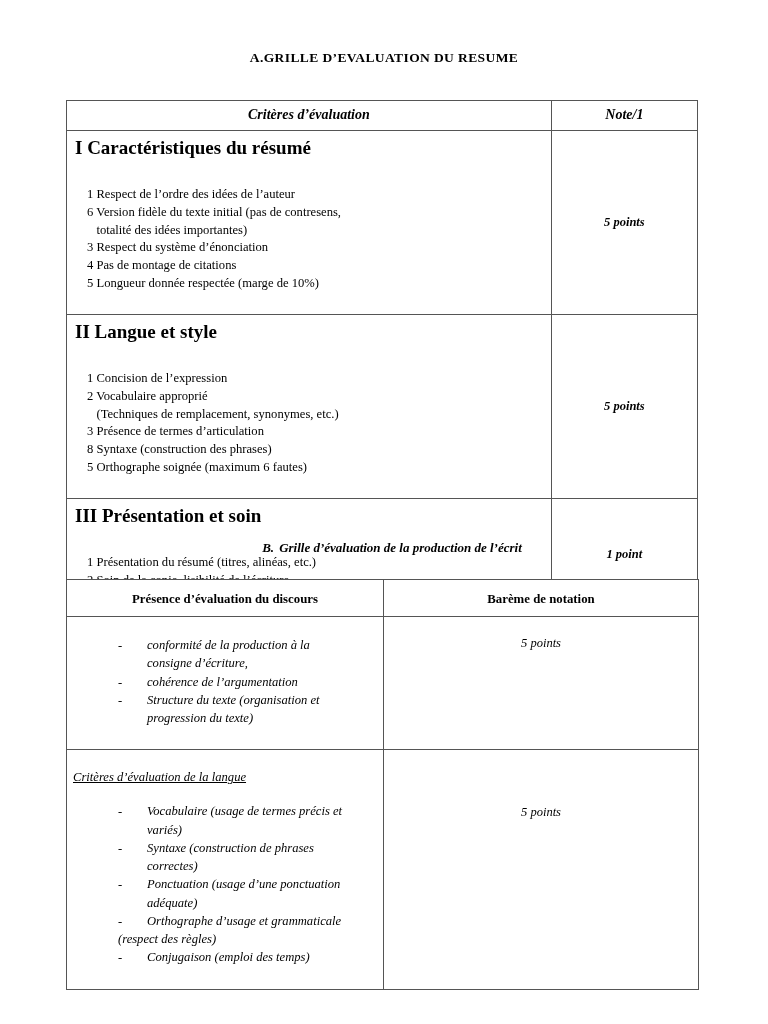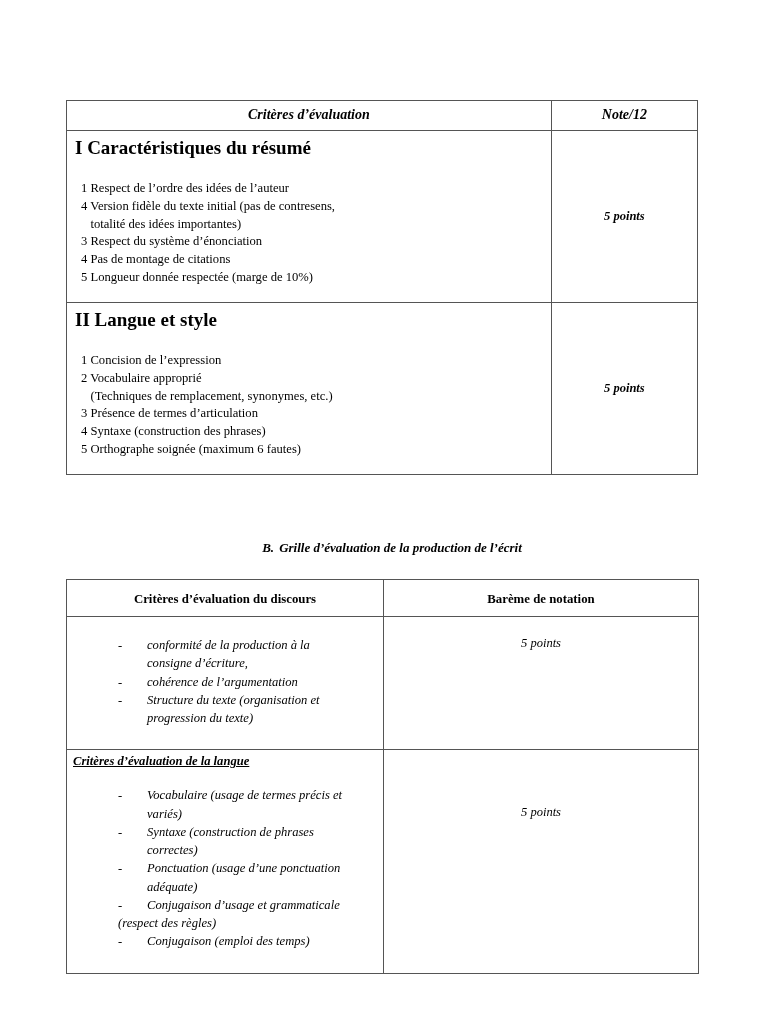"A.GRILLE D’EVALUATION DU RESUME" div.doc-title { html: none -> <div>A.GRILLE D’EVALUATION DU RESUME</div> }
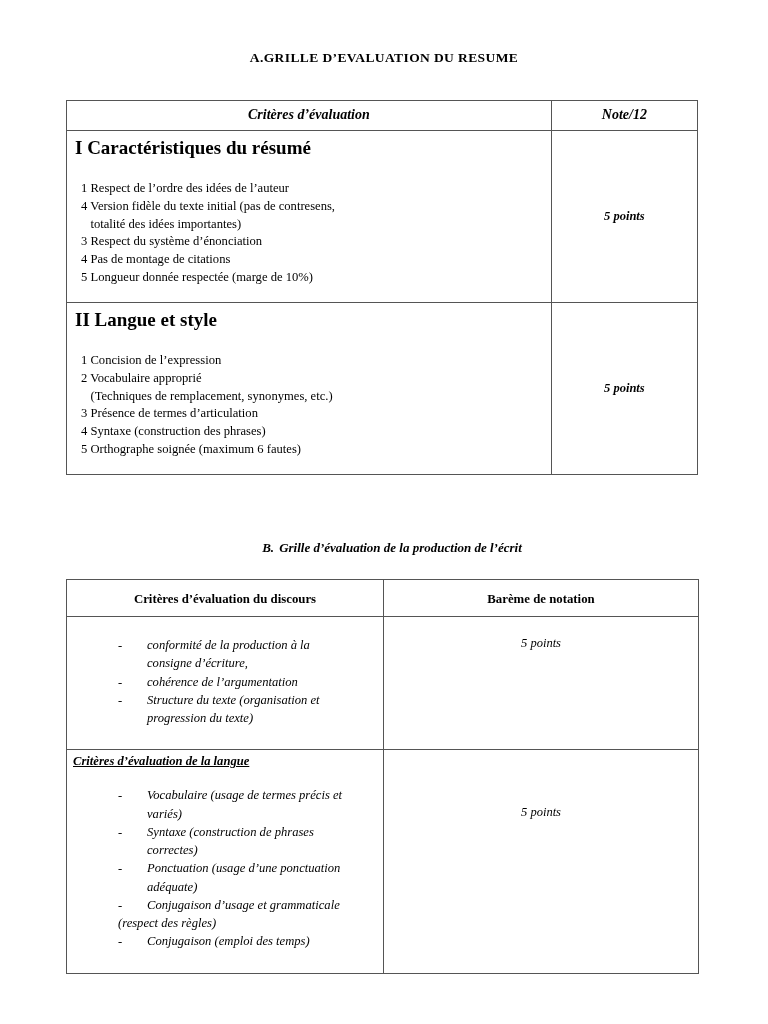"Note/12" th { text: Note/12 -> Note/1 }
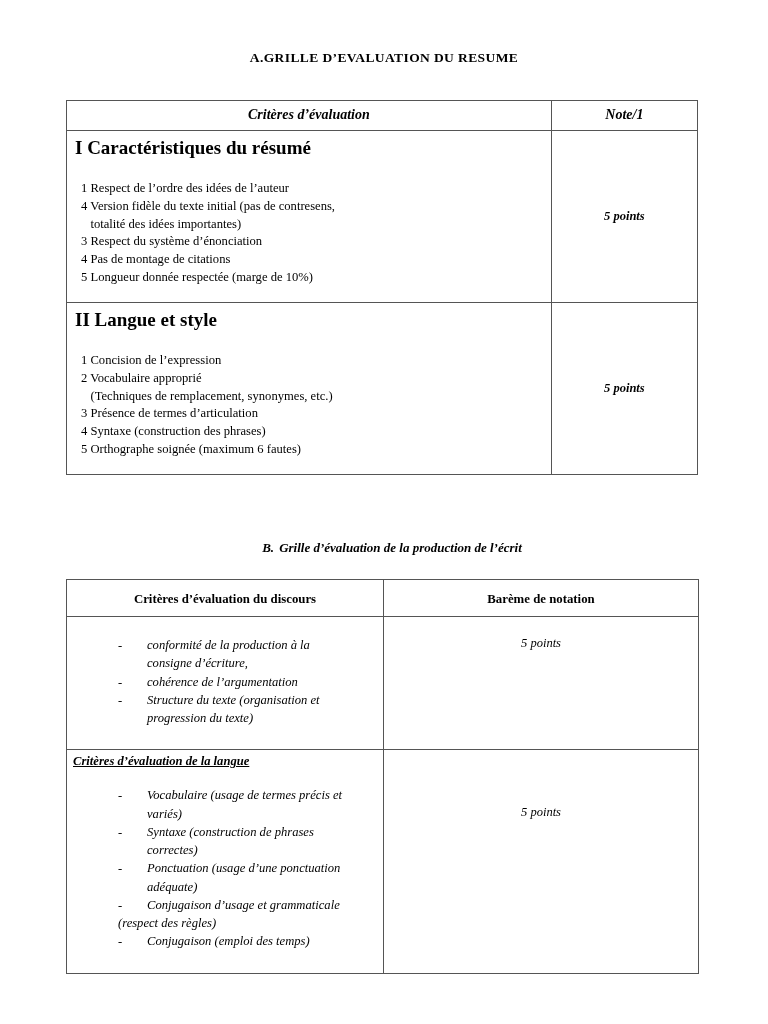"1 Respect de l’ordre des" ul.plain-list { margin: 6px -> 12px }
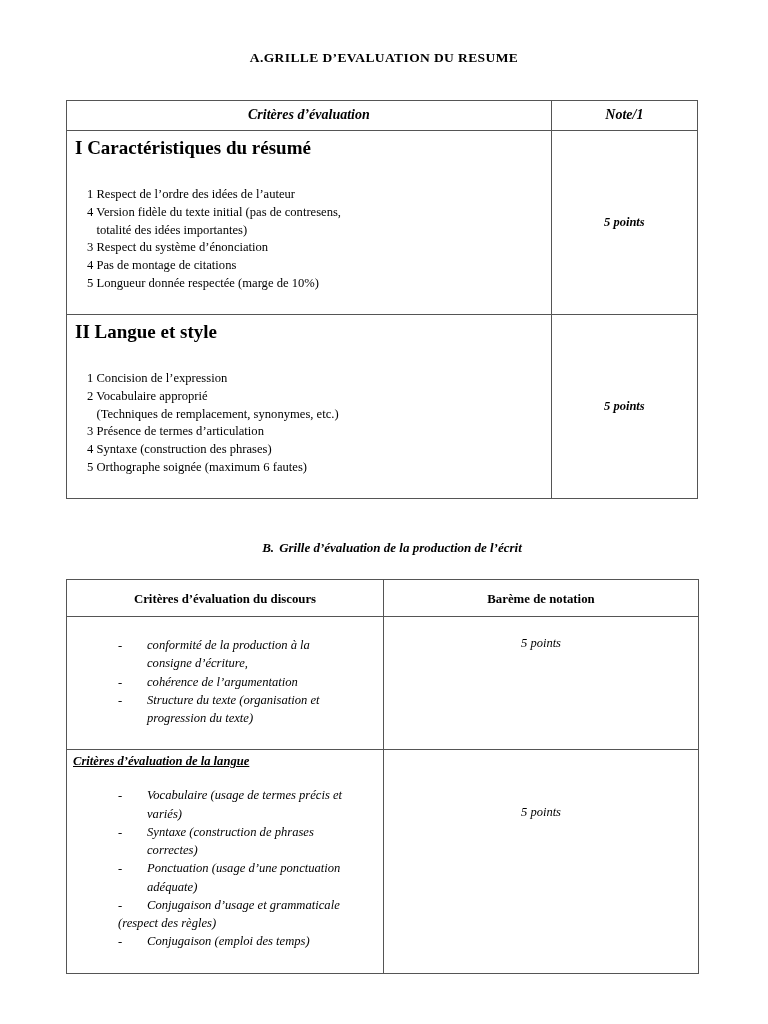"4 Version fidèle du texte" li { text: 4 -> 6 }
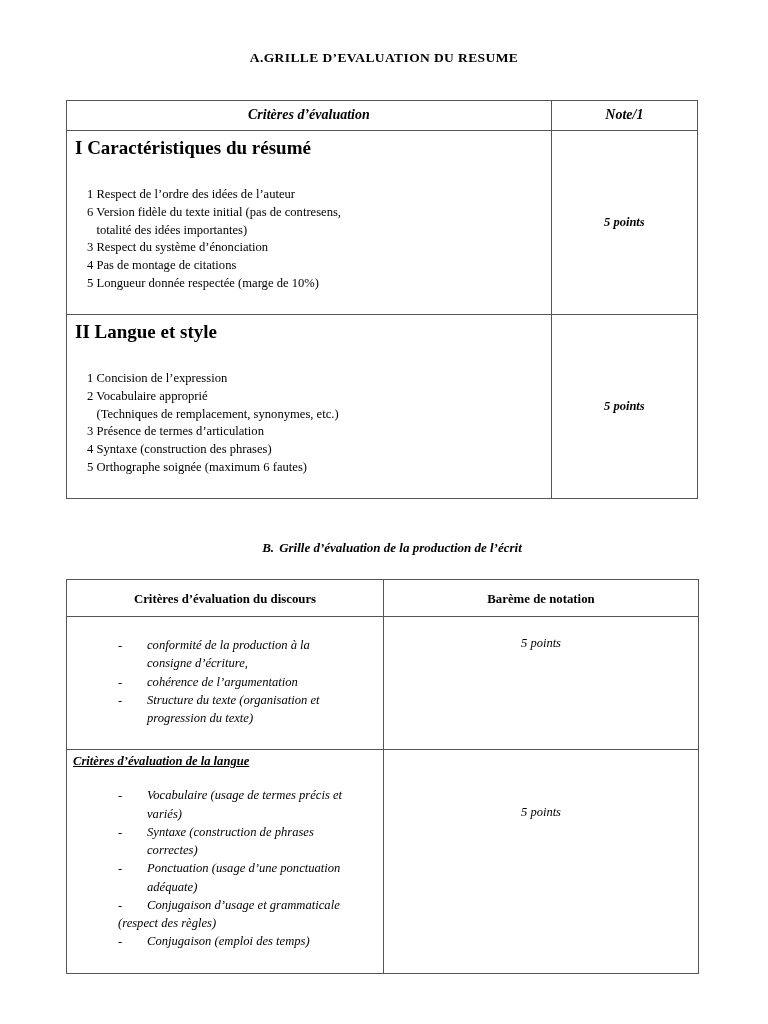"4 Syntaxe (construction des phrases)" li { text: 4 -> 8 }
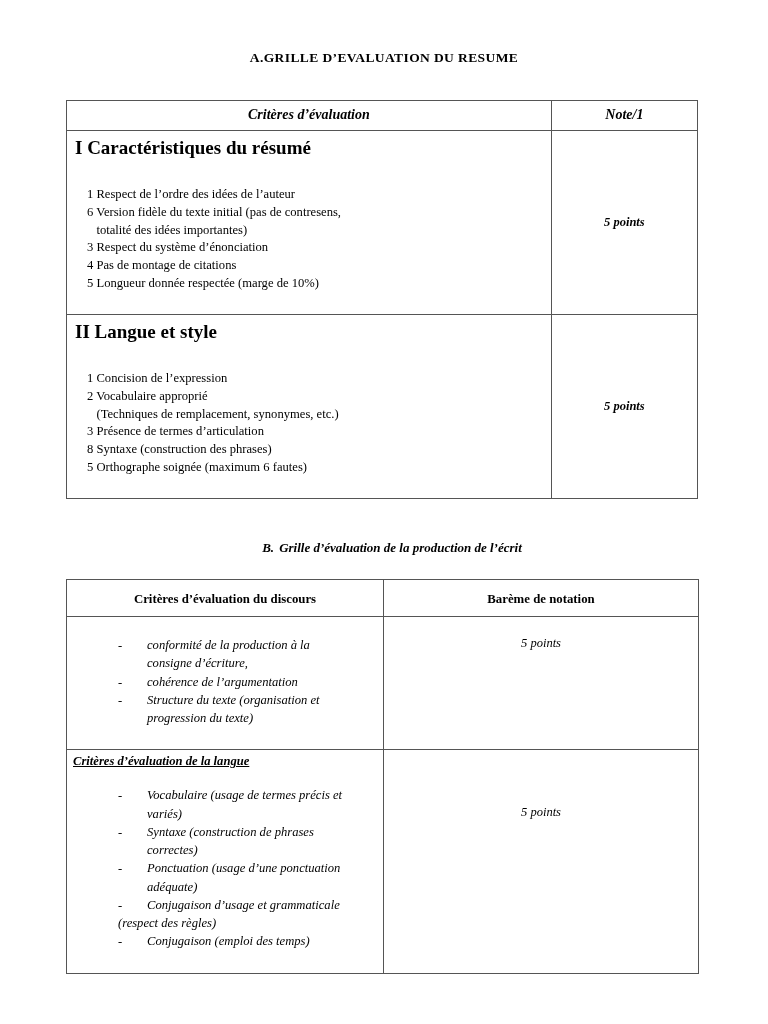"III Présentation et soin" tr { html: none -> <tr> <td> <p>III Présentation et soin</p> <div></div> <ul> <li>1 Présentation du résumé (titres, alinéas, etc.)</li> <li>2 Soin de la copie, lisibilité de l’écriture</li> </ul> </td> <td>1 point</td> </tr> }
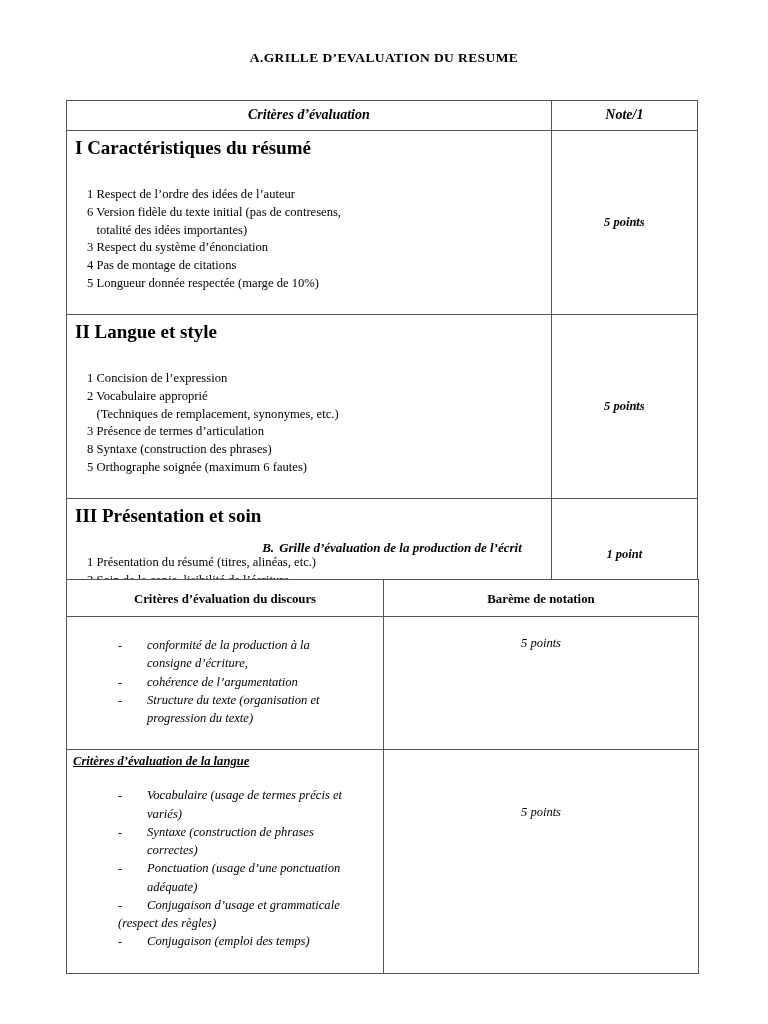"Critères d’évaluation du discours" th { text: Critères -> Présence }
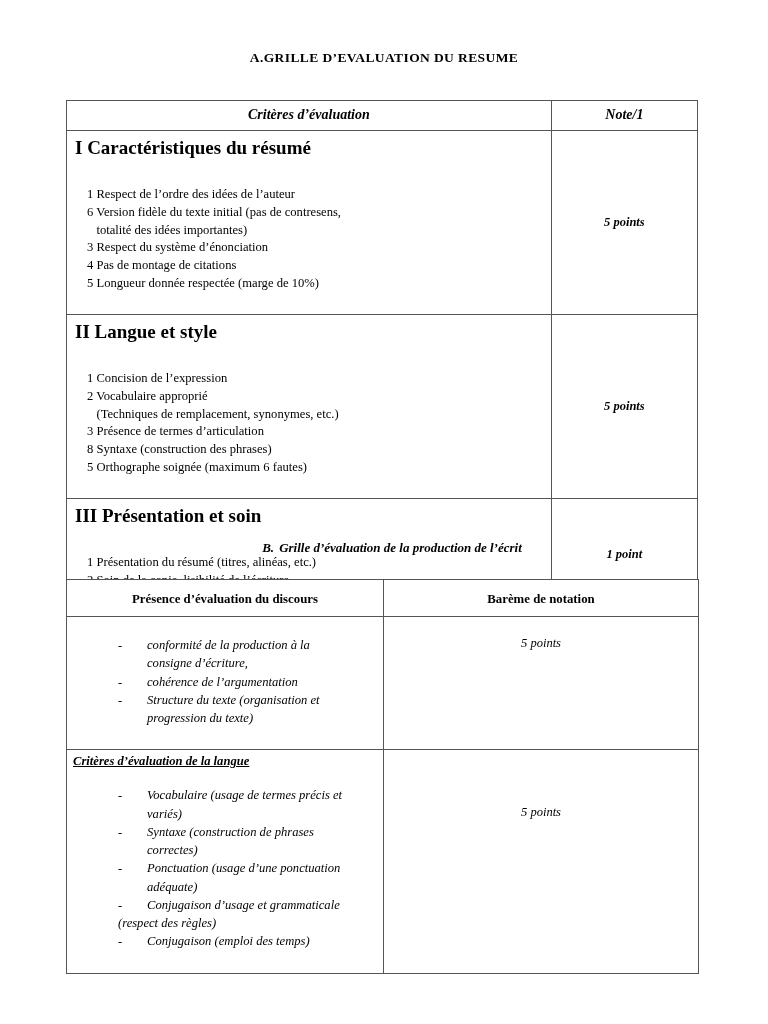"Critères d’évaluation de la langue" .sub-head-underline { font-weight: bold -> normal; margin: 0 0 1px 0 -> 16px 0 1px 0 }
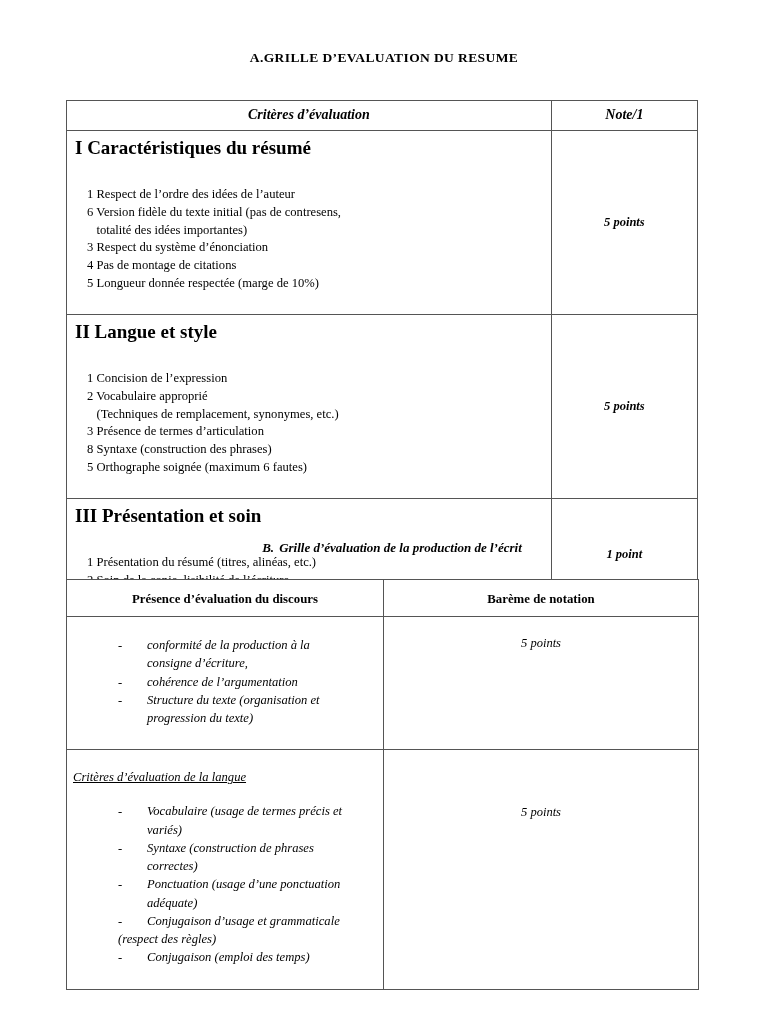"Conjugaison d’usage et grammaticale" span { text: Conjugaison -> Orthographe }
